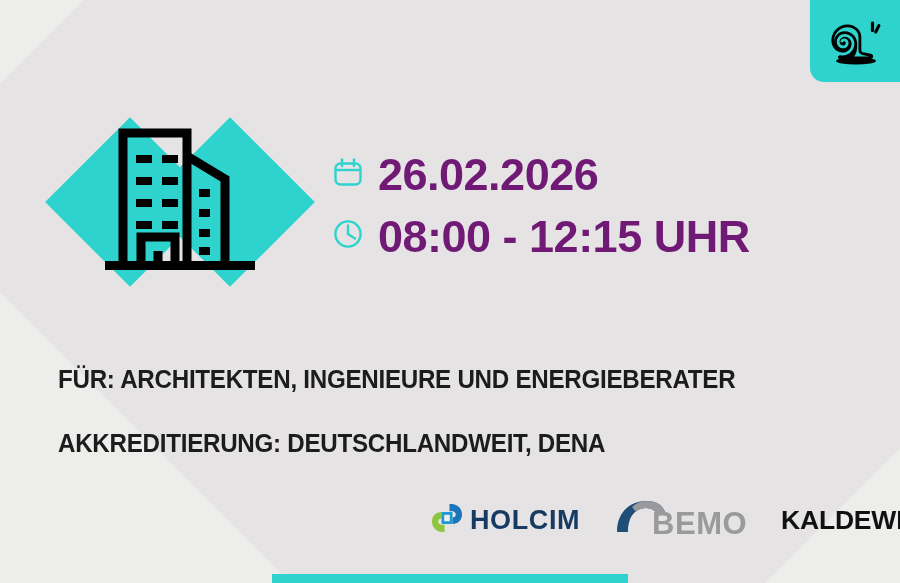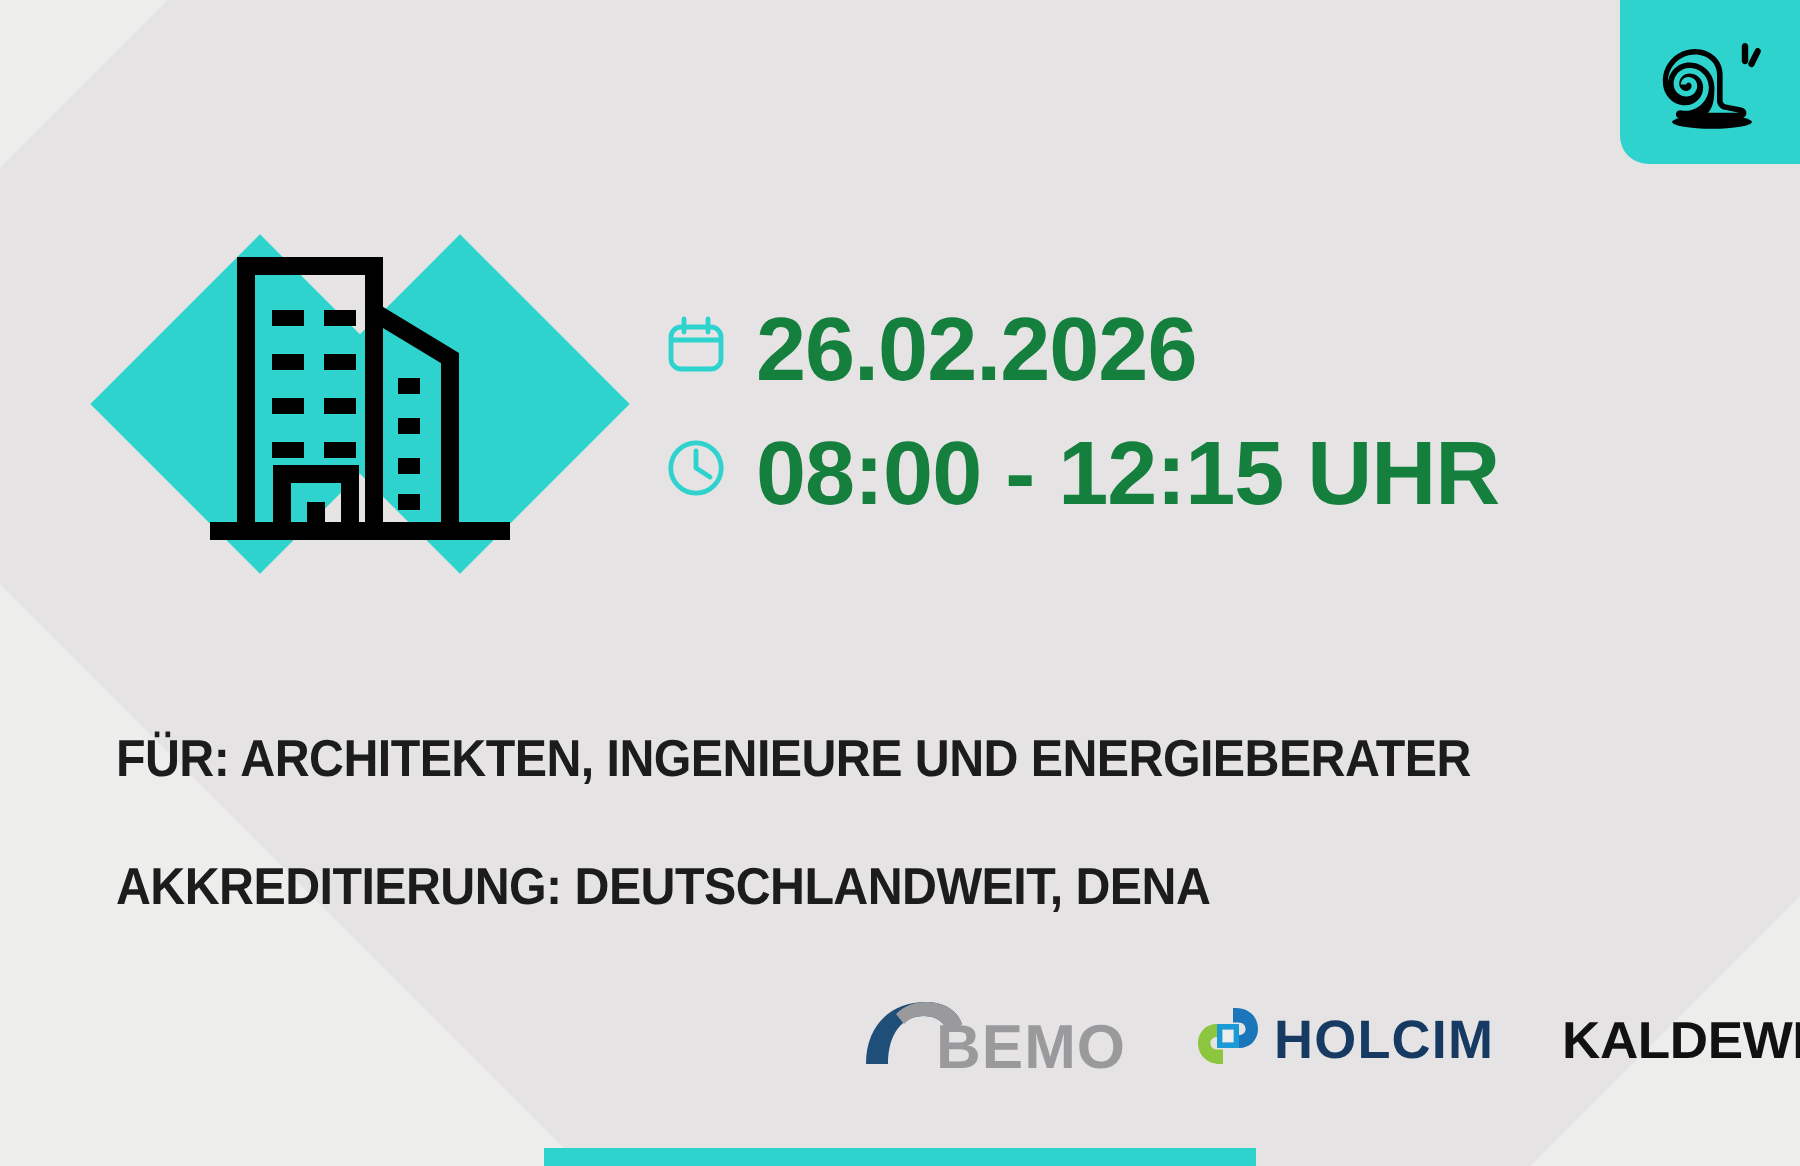"26.02.2026" .info-text { color: #15803d -> #701a75 }
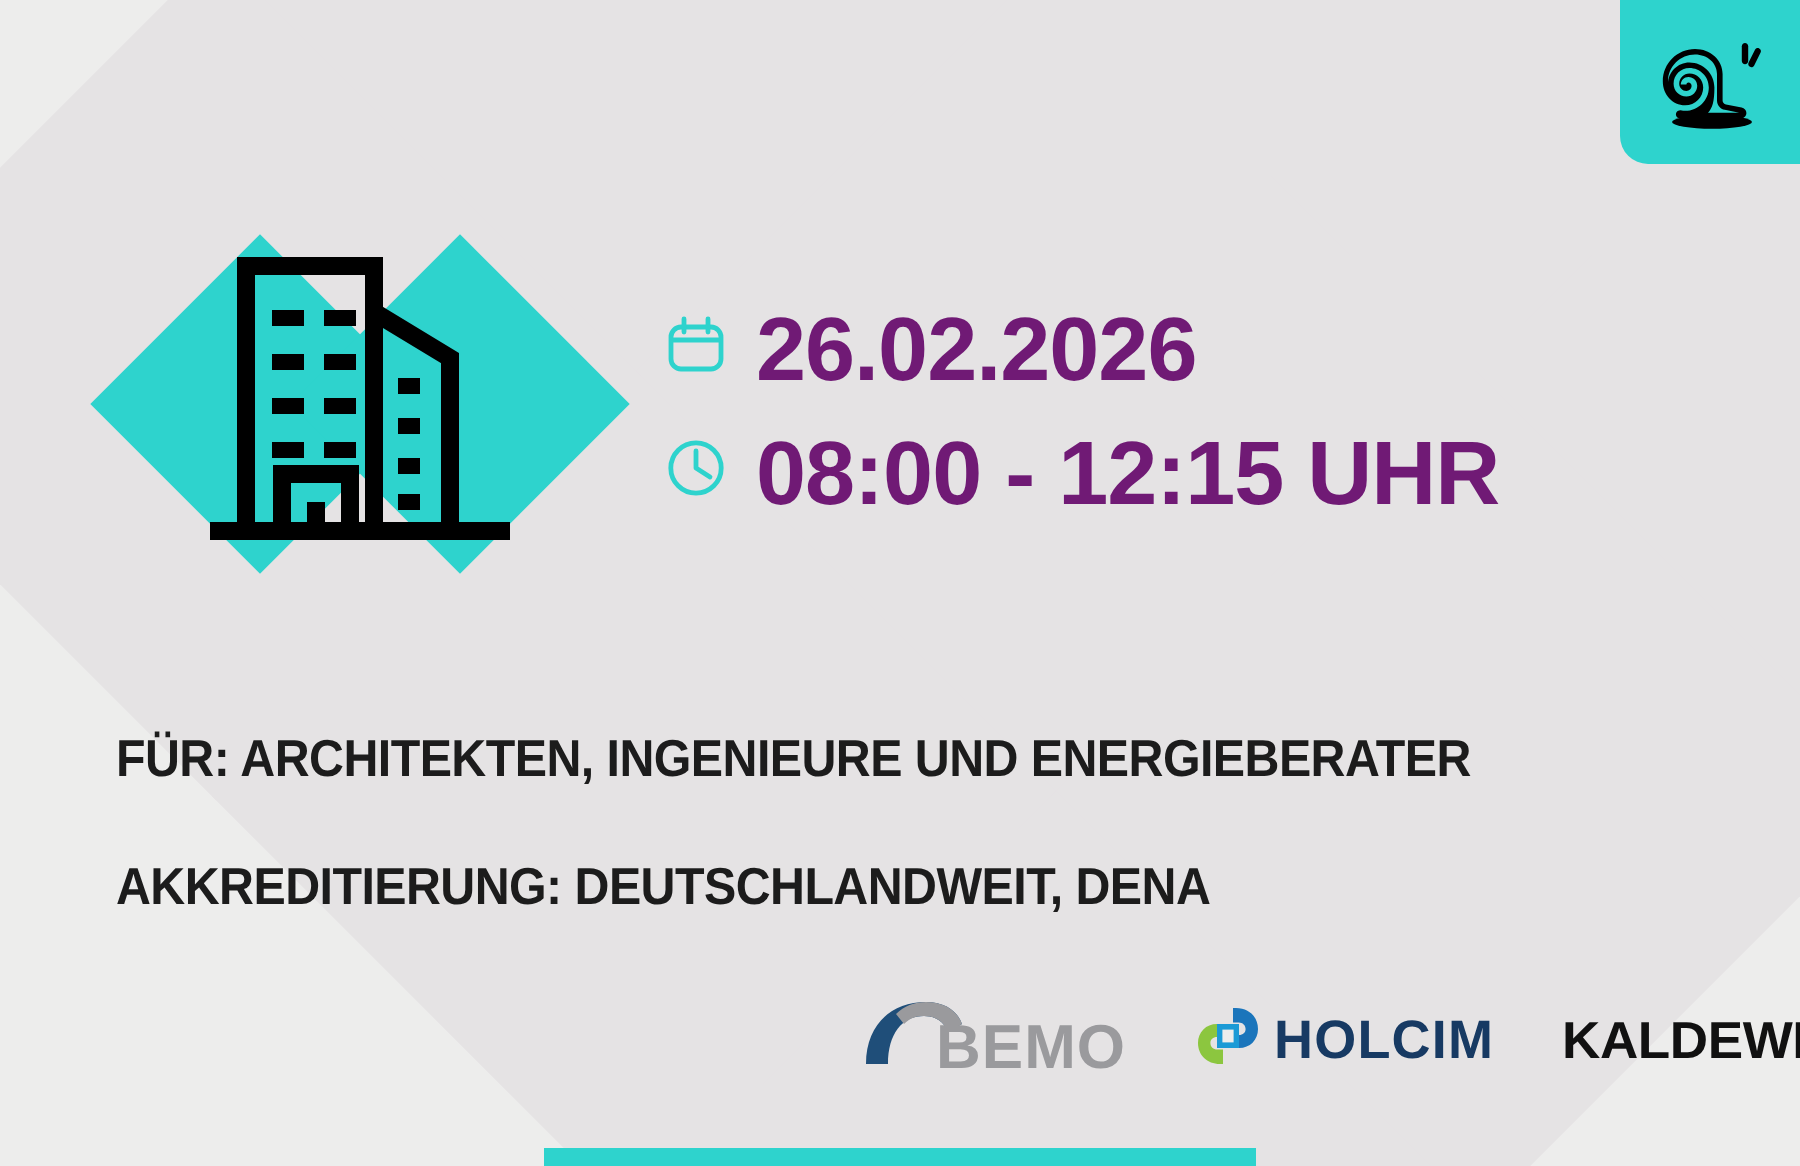"BEMO" div.sponsor { order: before "HOLCIM" -> after "HOLCIM" }
